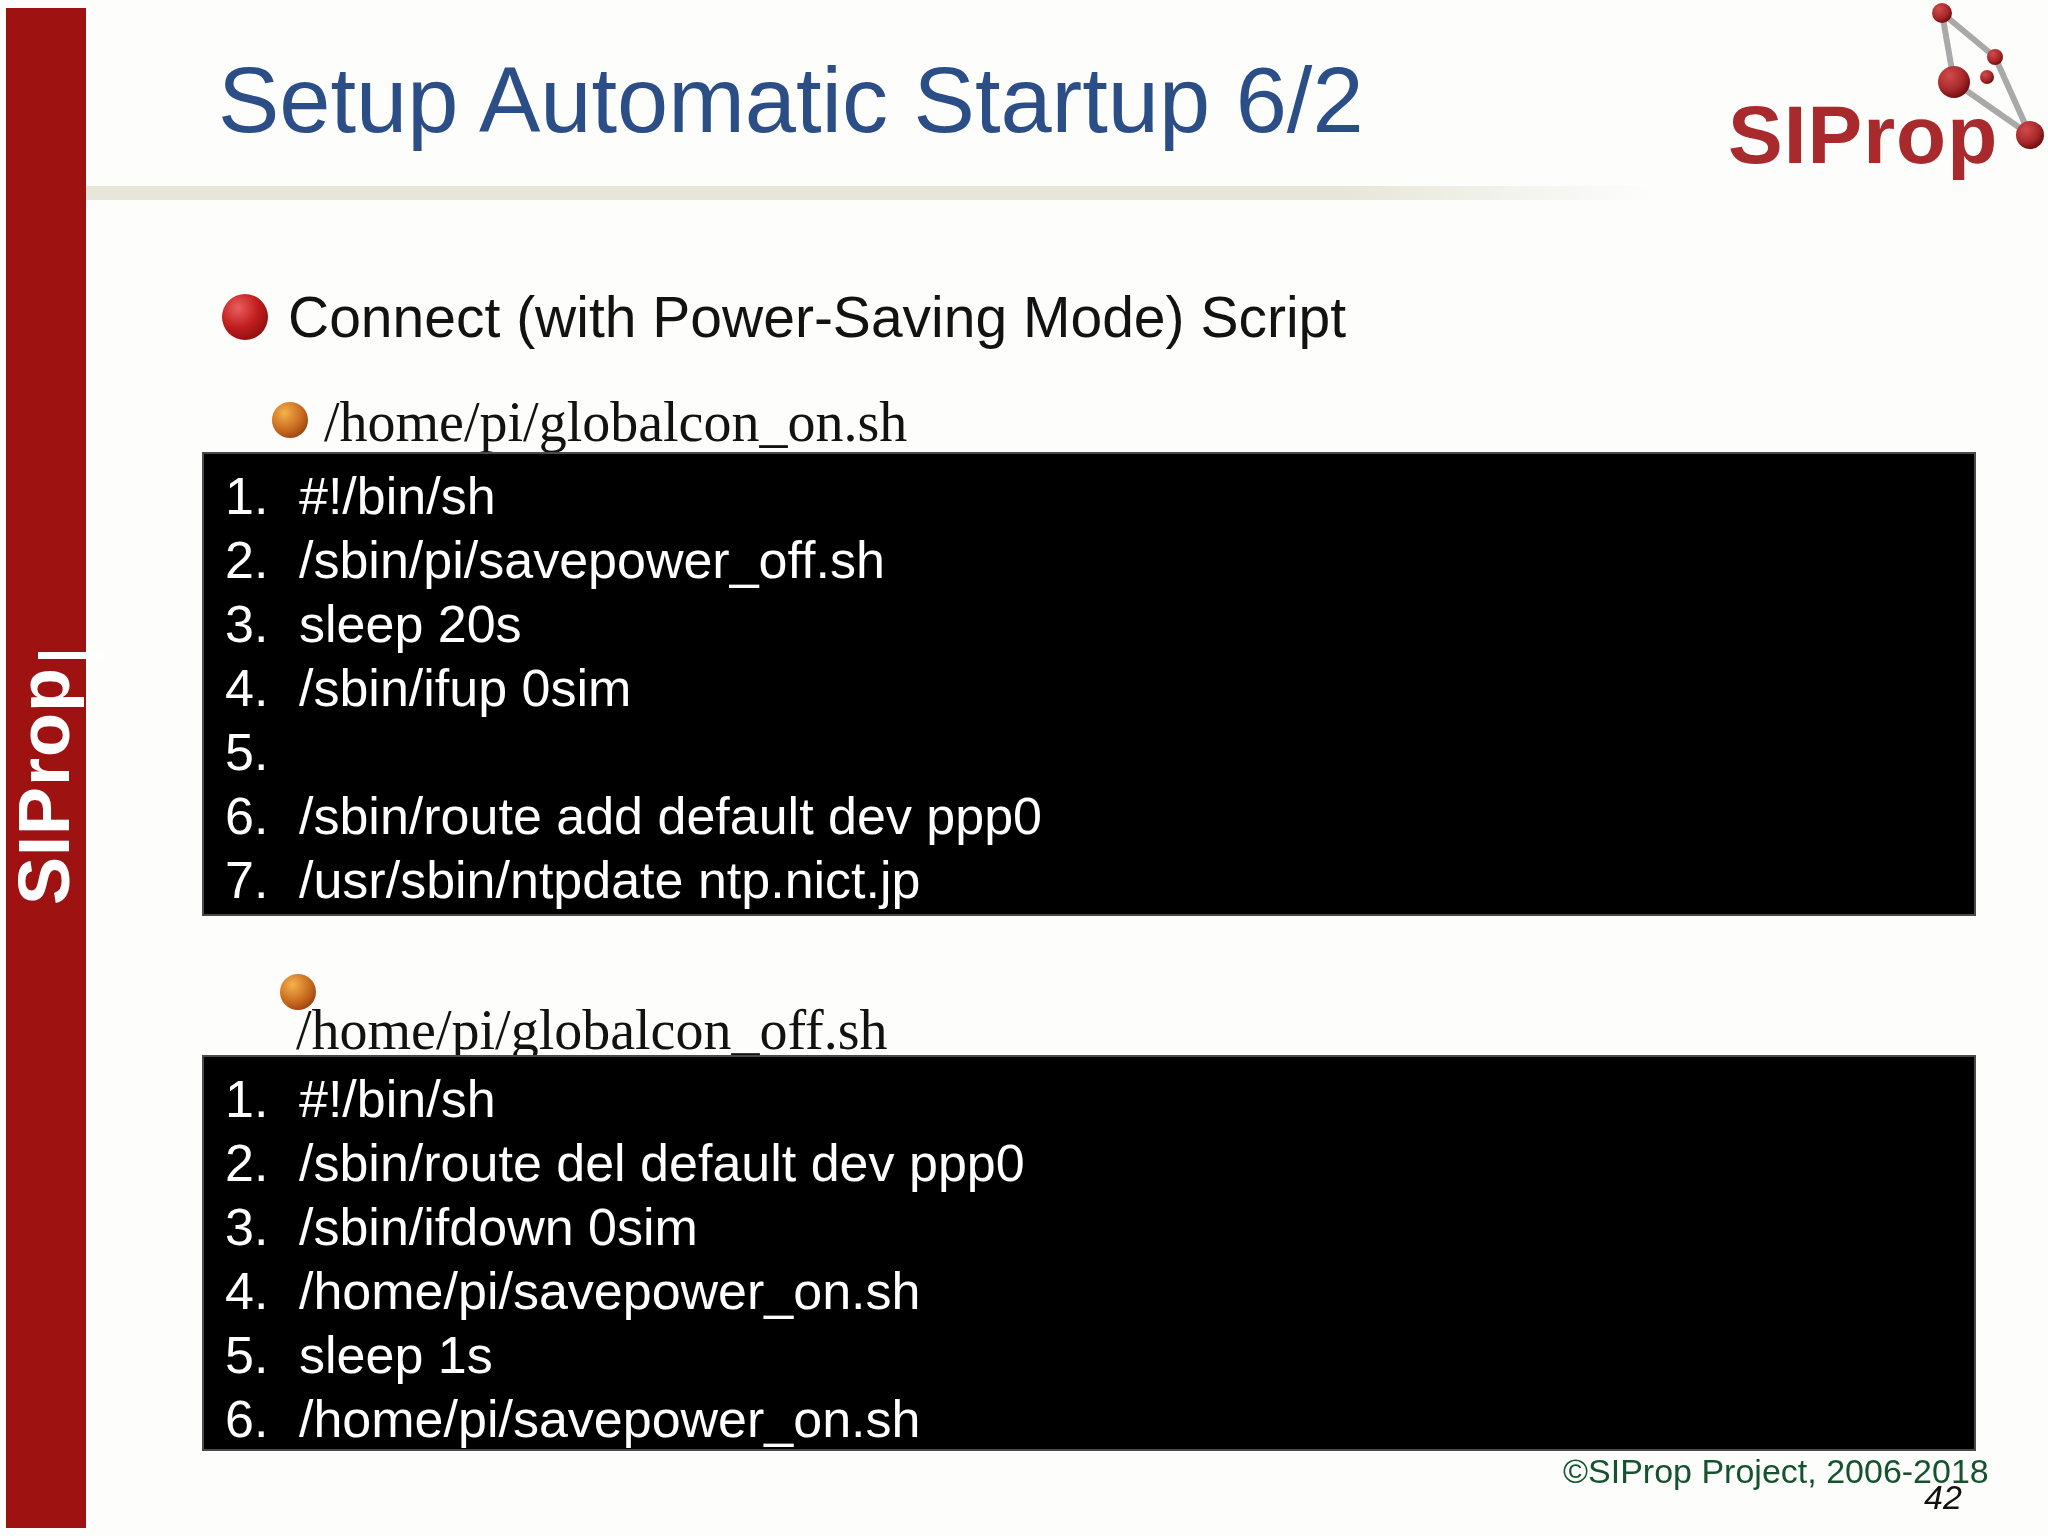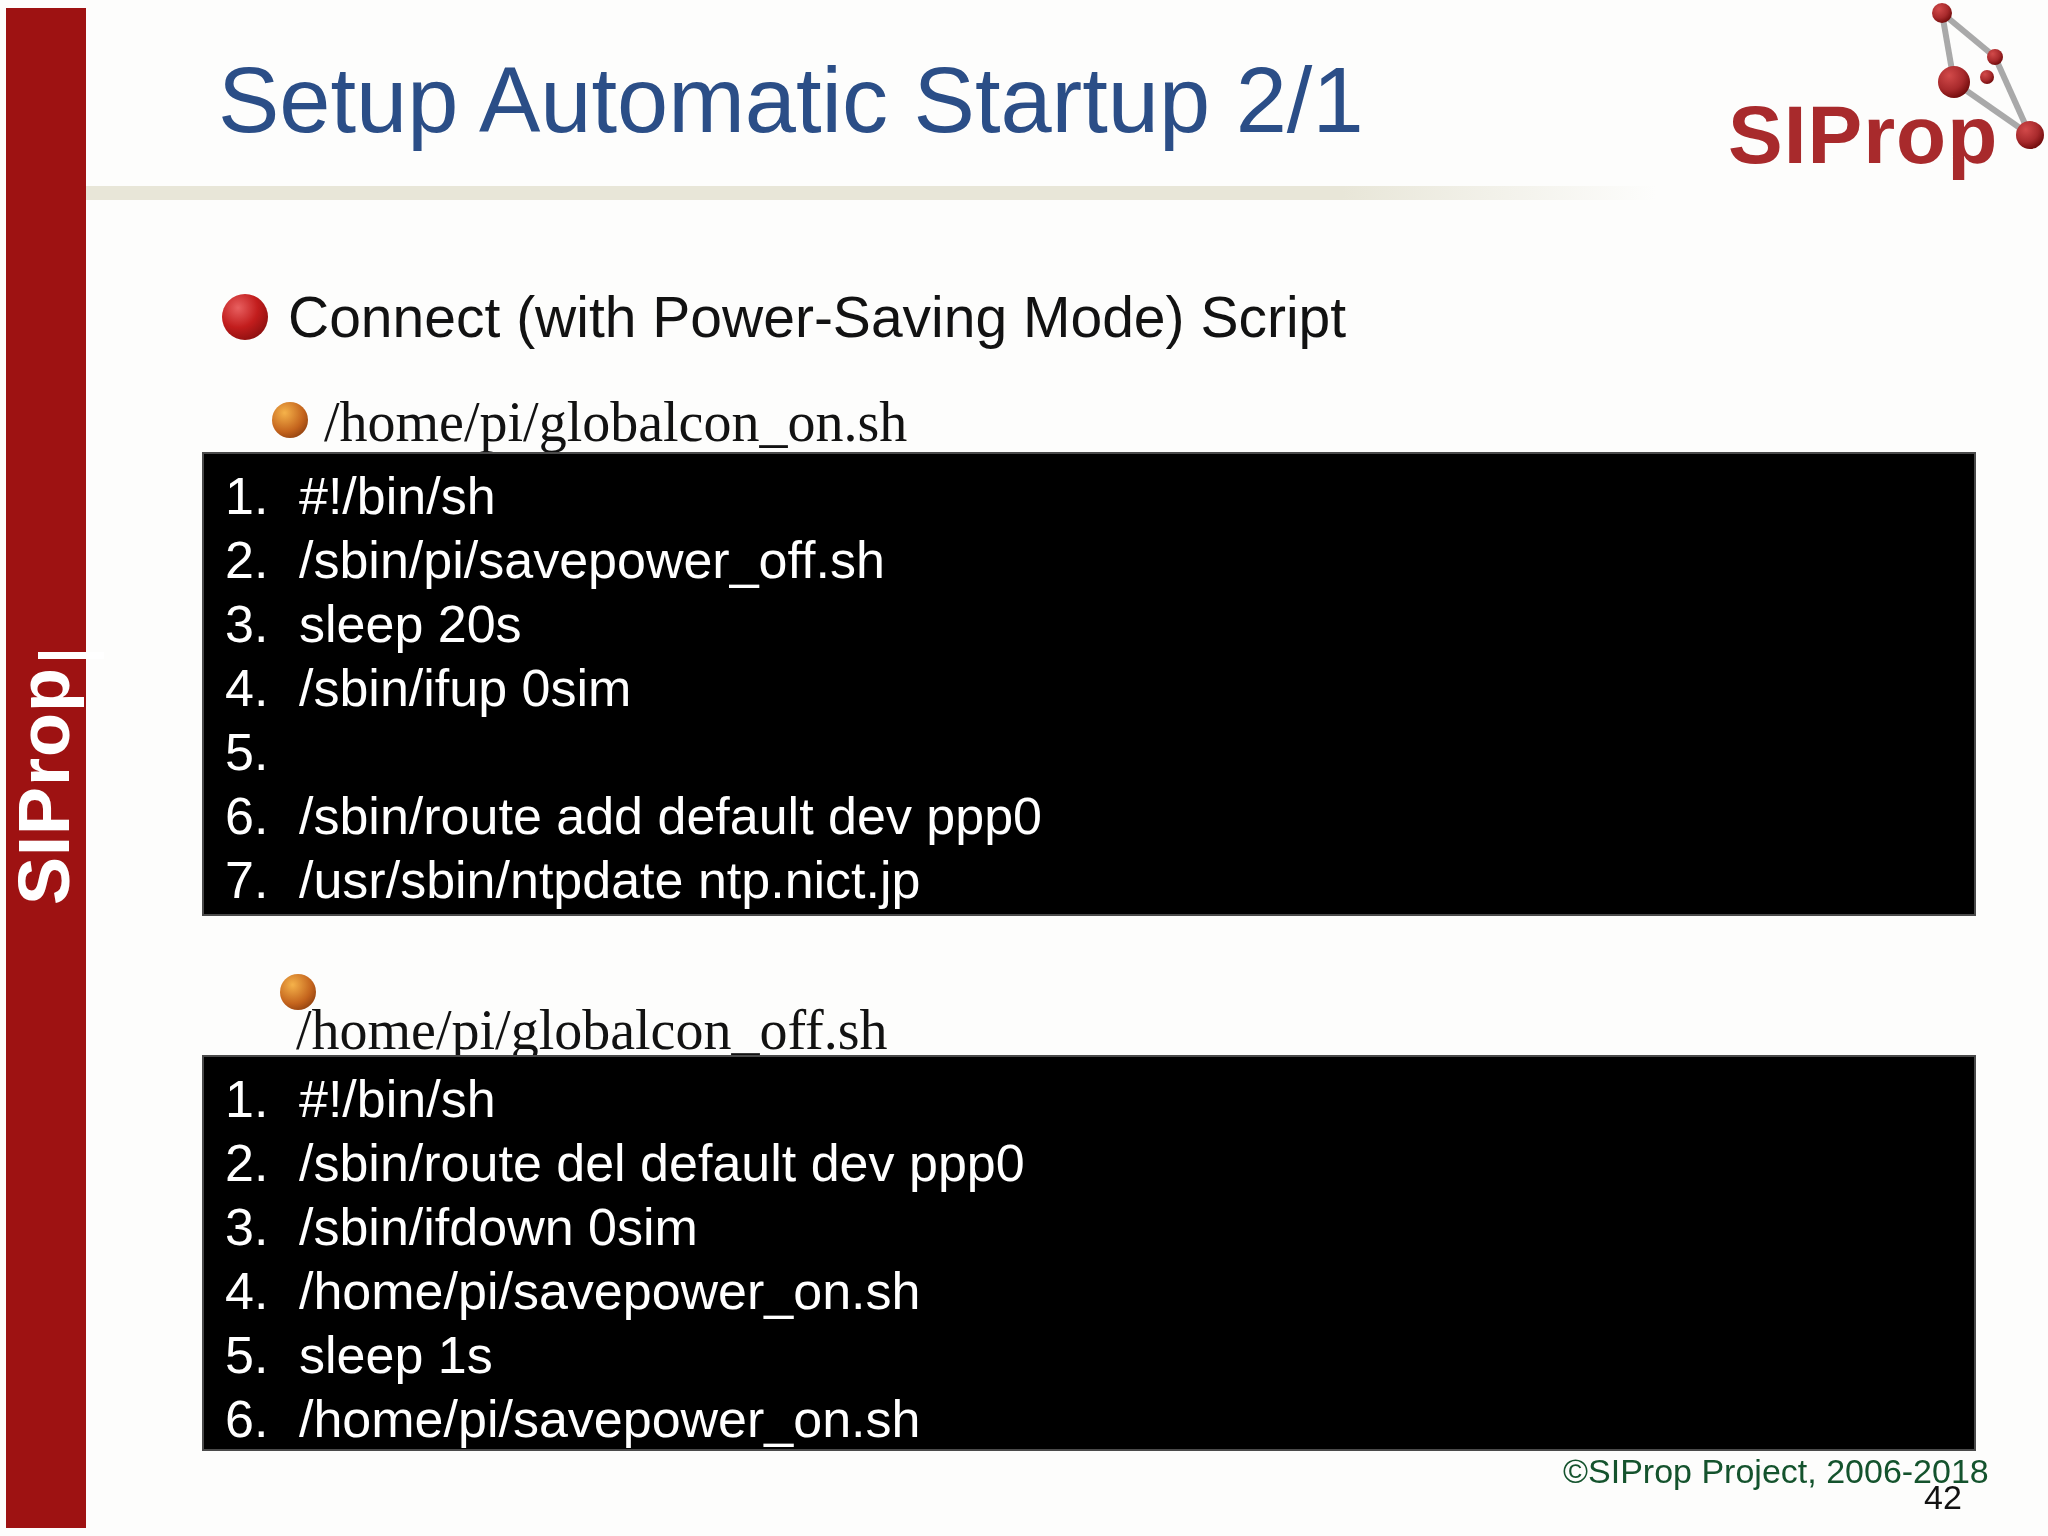"Setup Automatic Startup 2/1" h1.slide-title { text: 2/1 -> 6/2 }
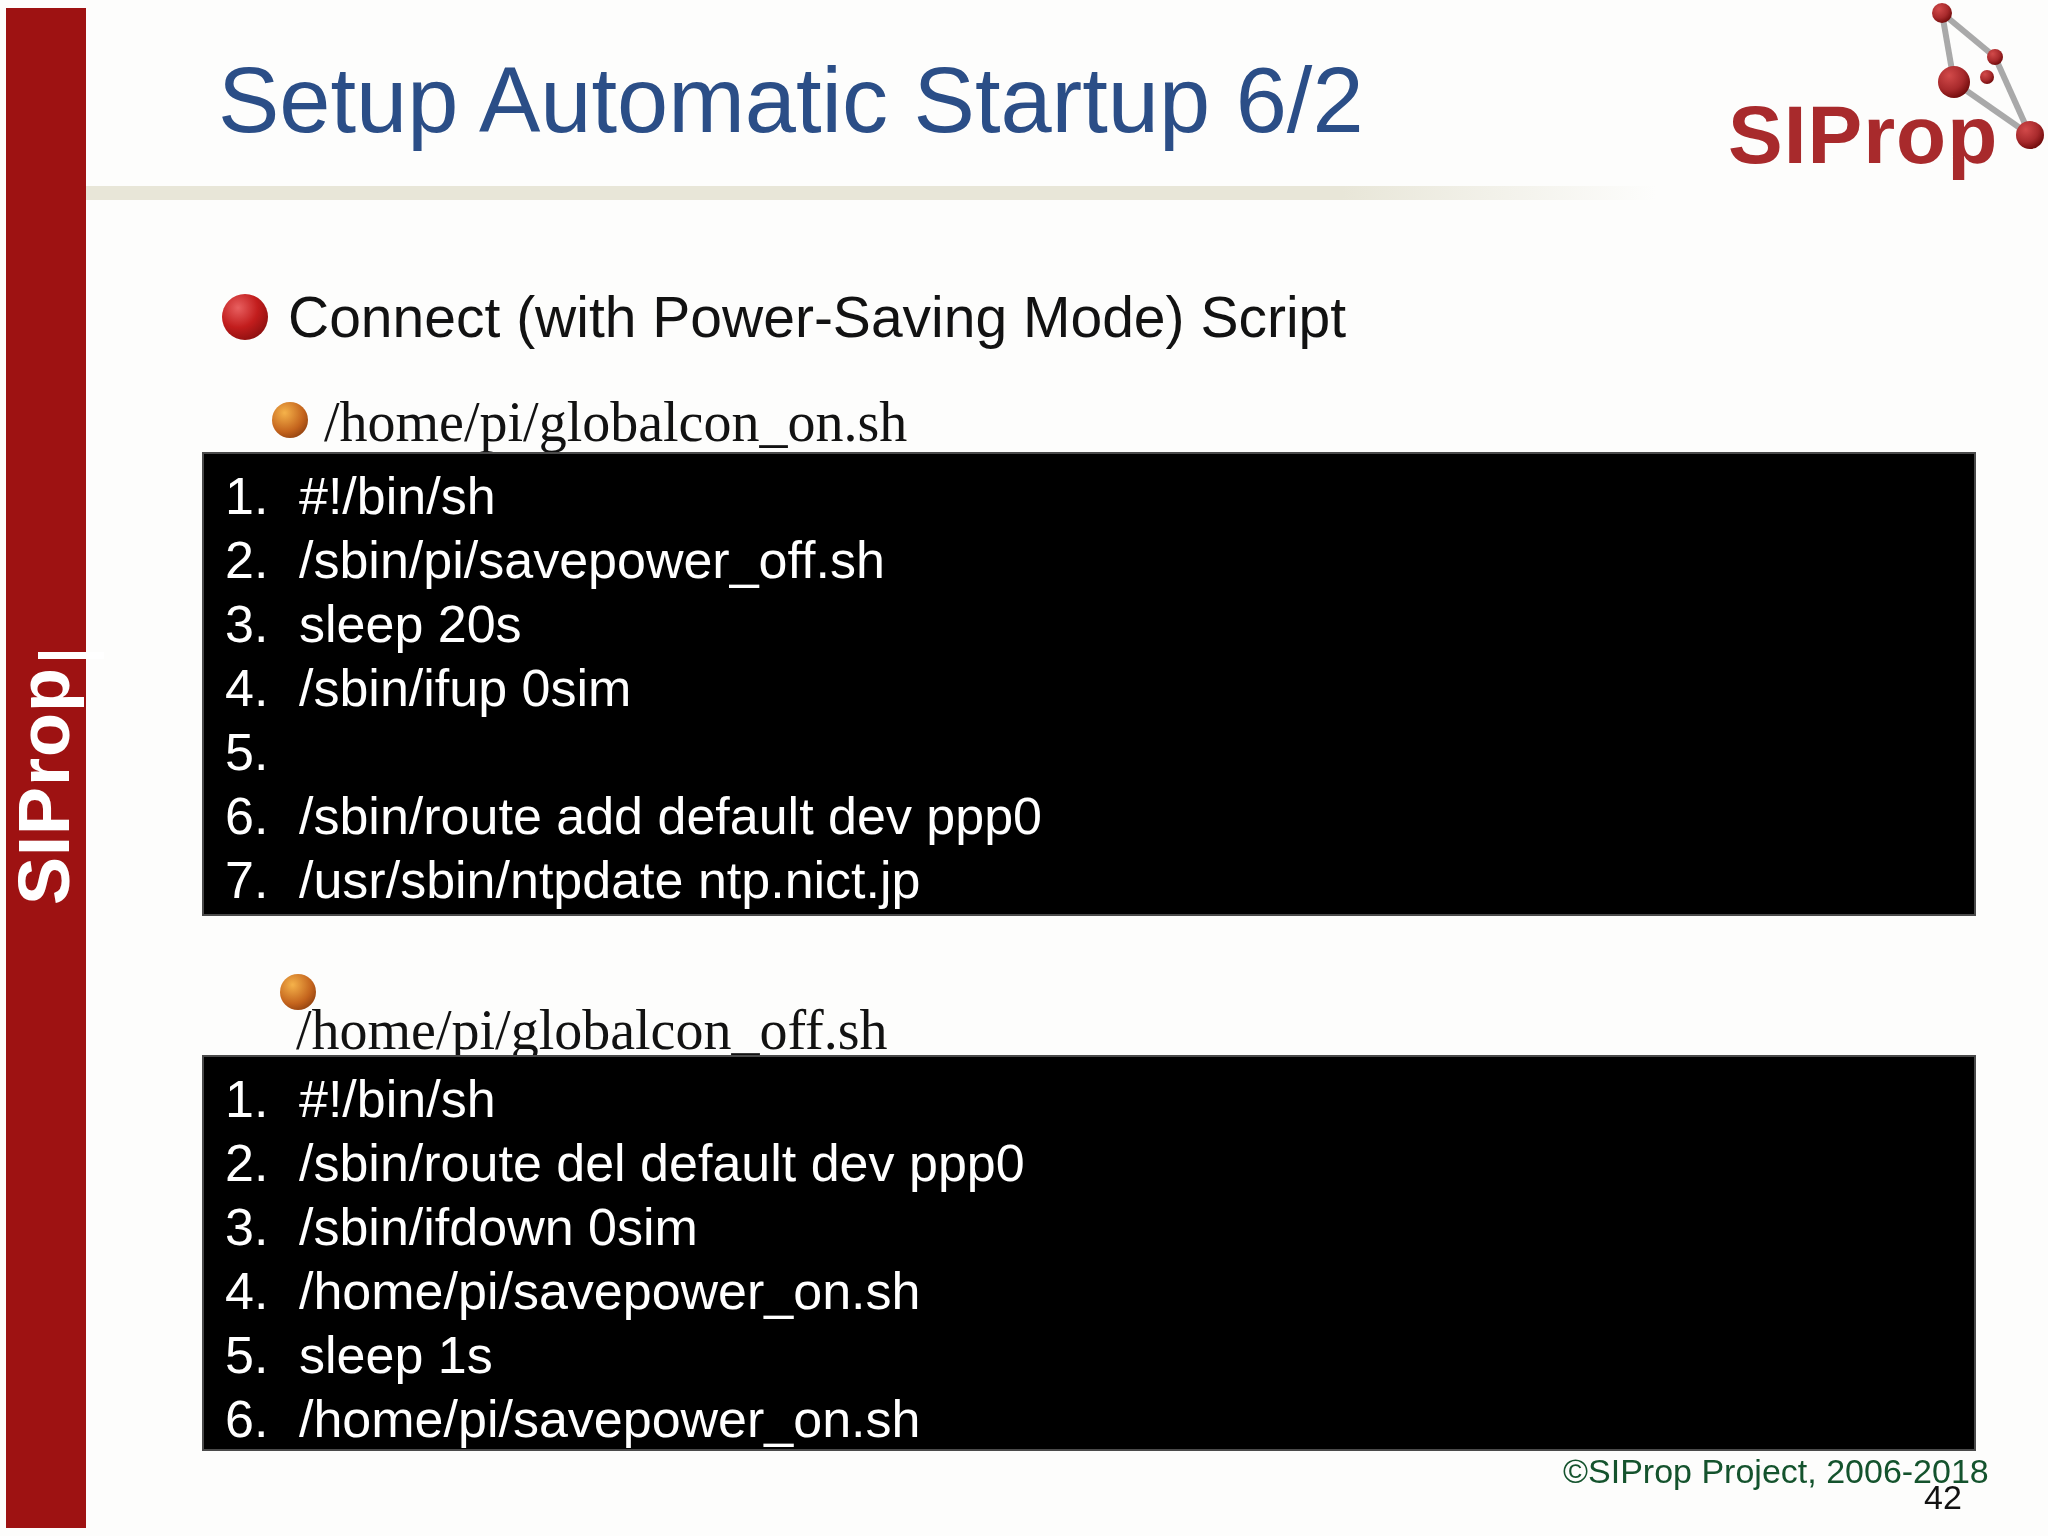"42" .page-number { font-style: none -> italic }
